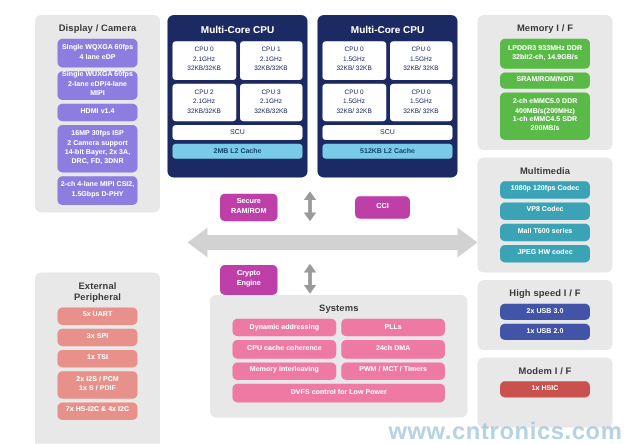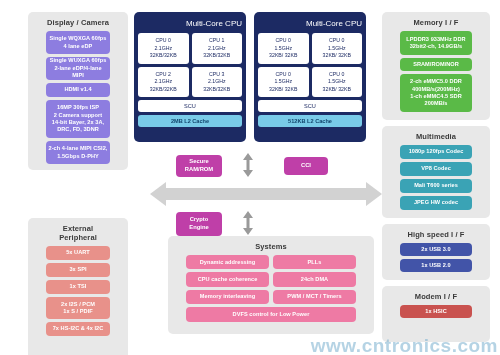"Multi-Core CPU" .cpu-title { font-weight: normal -> bold; text-align: right -> center }
